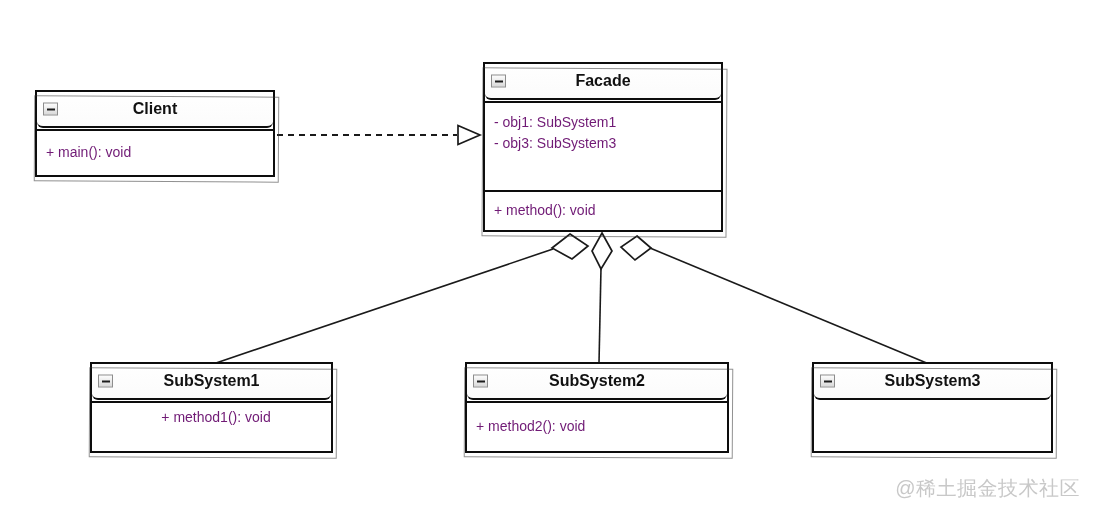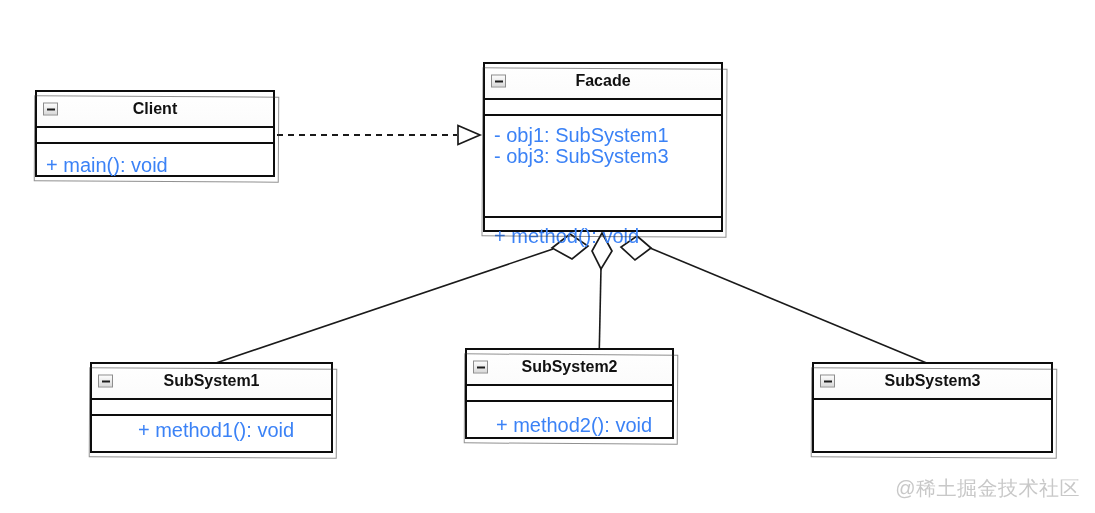"Facade" .uml-title { border-radius: none -> 6px }
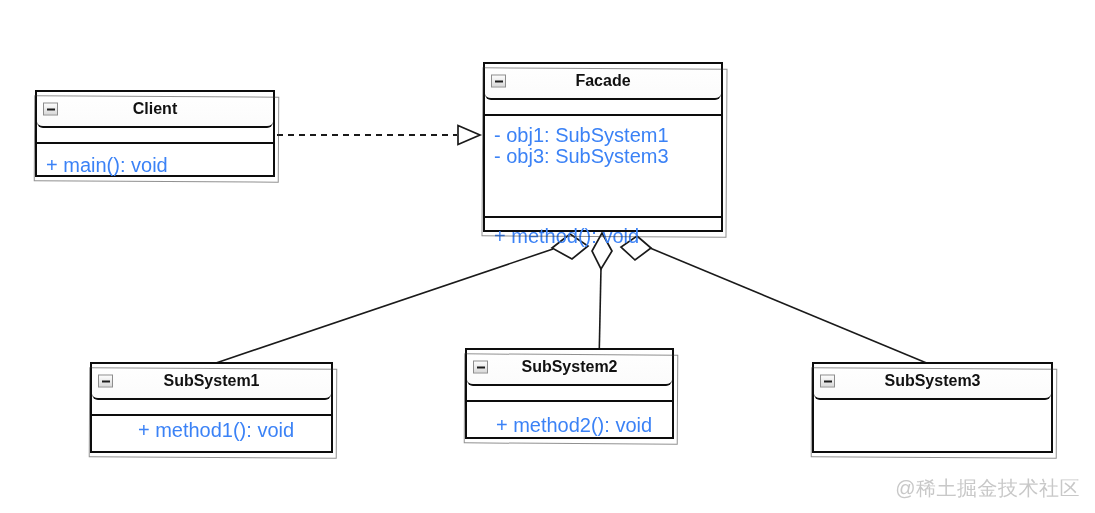"- obj1: SubSystem1" .compartment { color: #3b82f6 -> #701a75; font-size: 20px -> 14px; margin-top: 14px -> 1px }
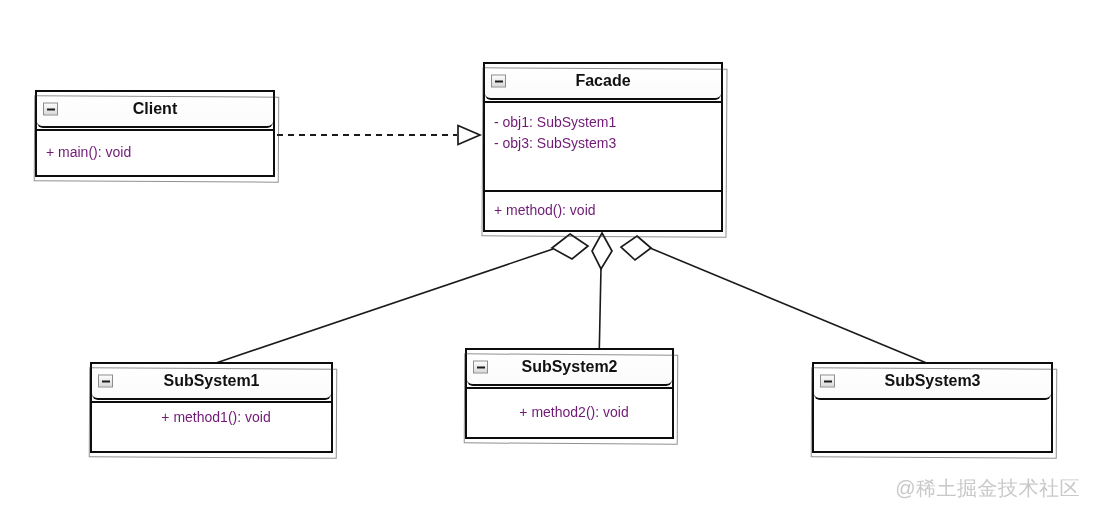"SubSystem2" div.uml-class { top: 348px -> 362px; width: 209px -> 264px }
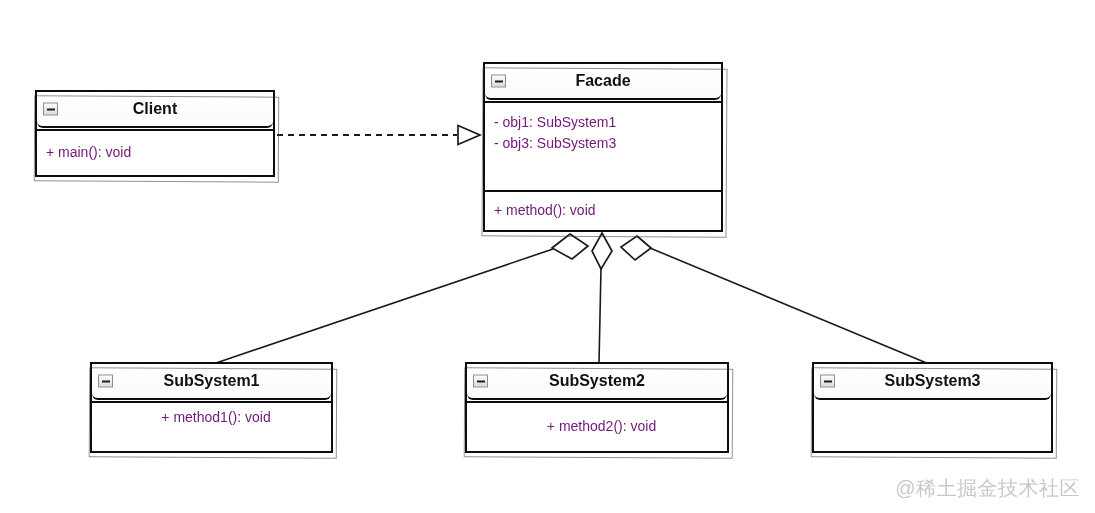"+ method2(): void" div.compartment { justify-content: center -> none }
